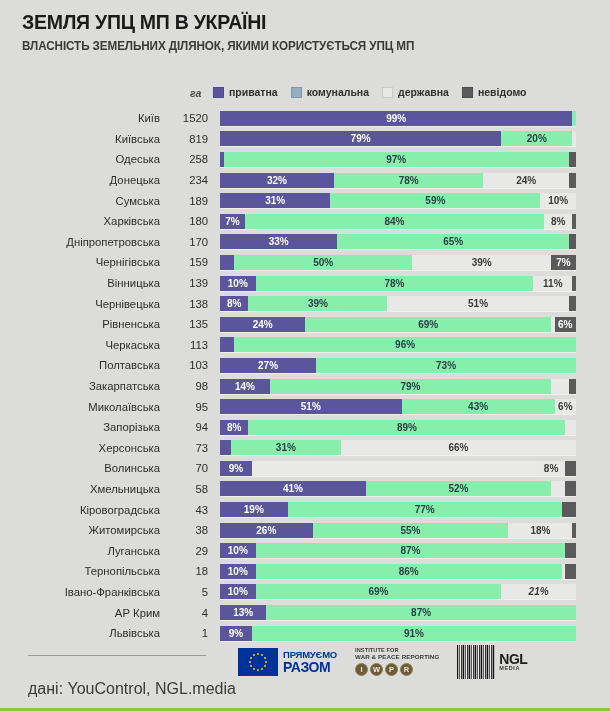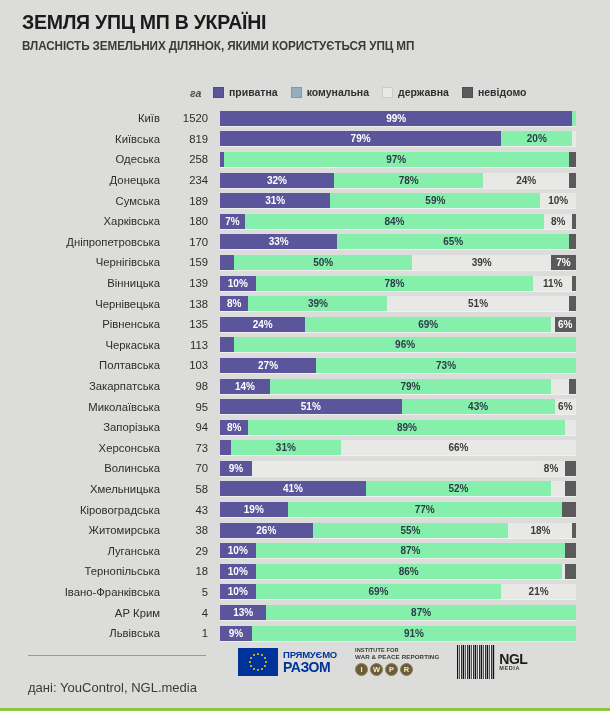"21%" div.seg { font-style: none -> italic }
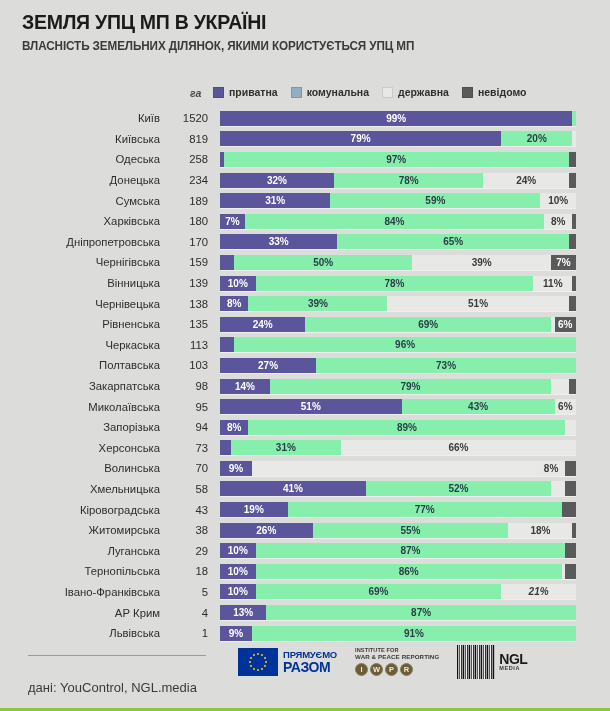"дані: YouControl, NGL.media" .source-text { font-size: 13px -> 16px }
